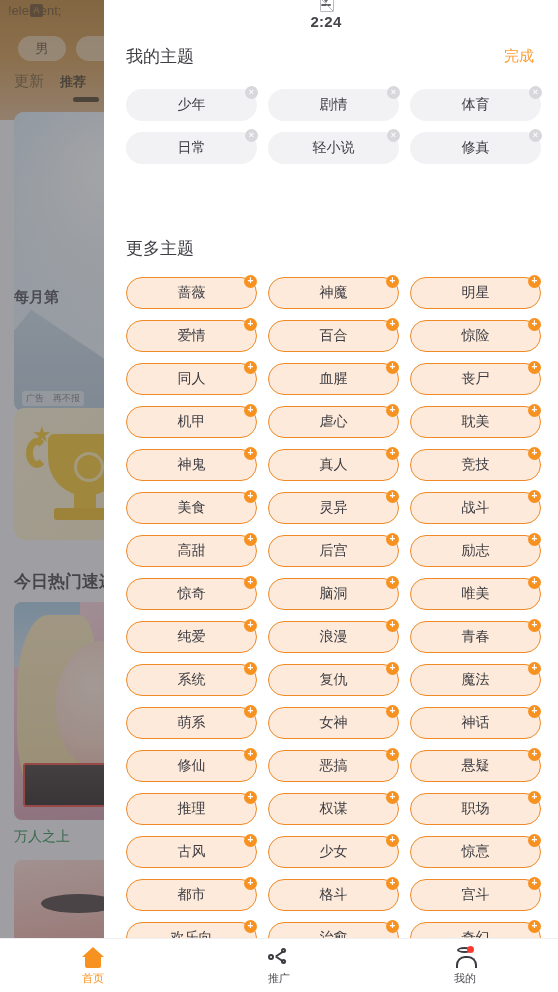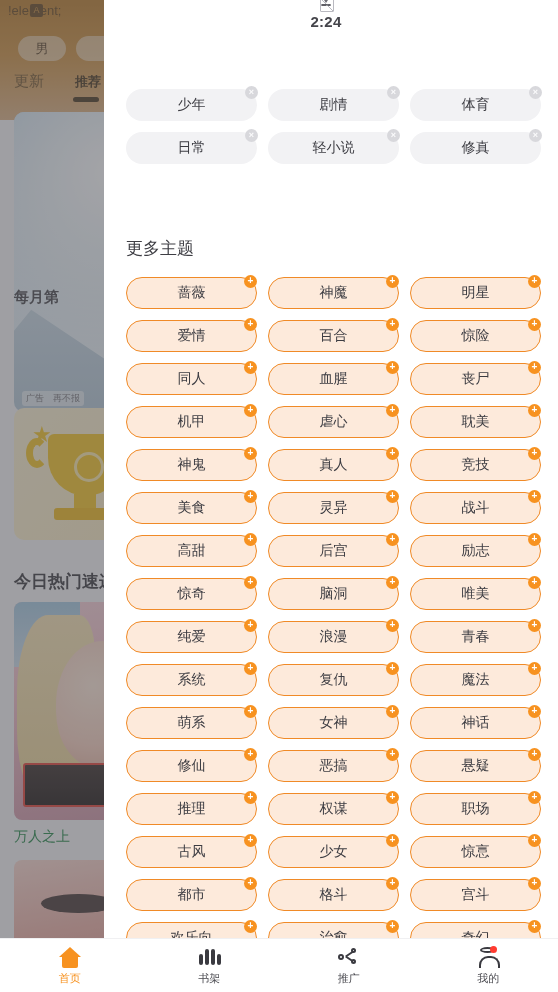"我的主题" div.drawer-head { html: none -> <div> <div>我的主题</div> <div>完成</div> </div> }
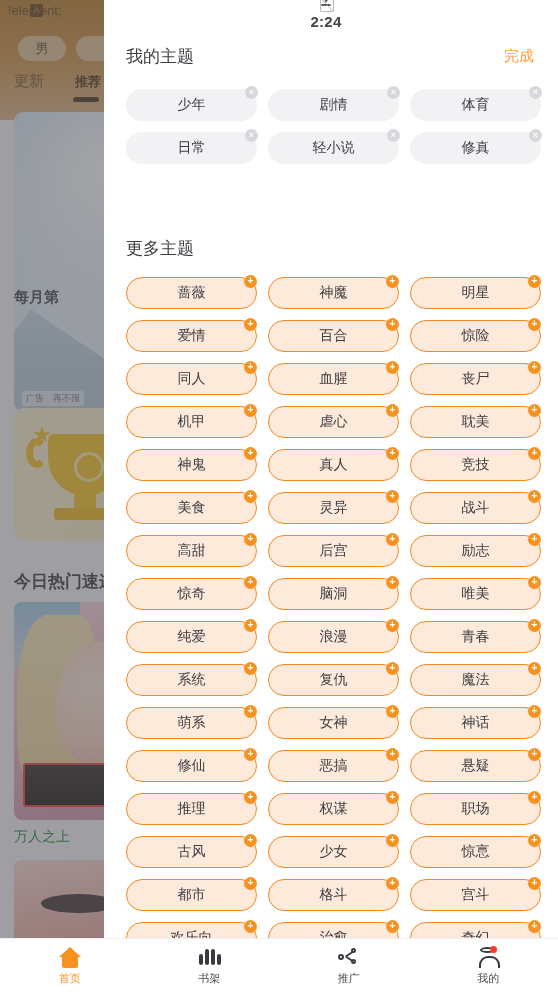"更新" .bg-tabs { gap: 31px -> 16px }
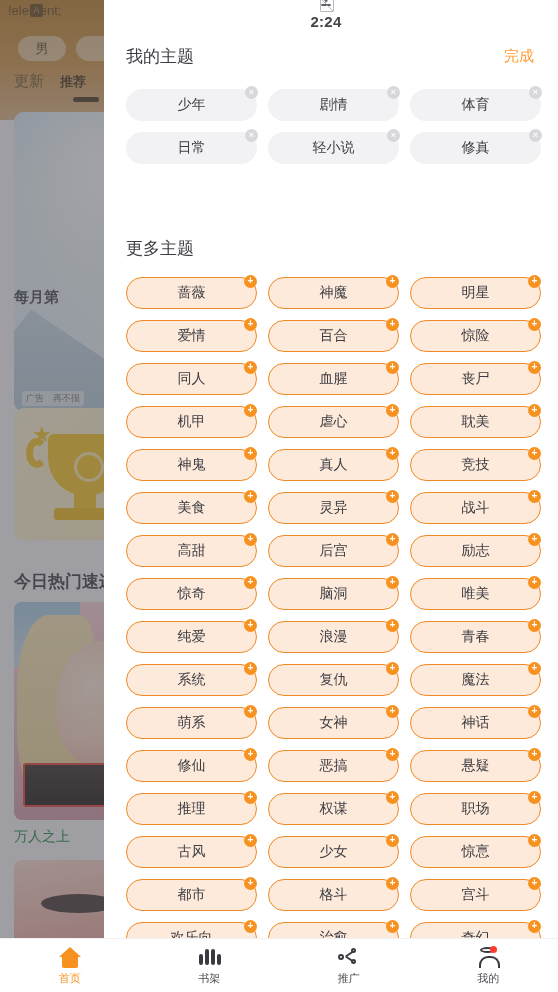"书架" div.navitem { html: <div> <span> <span> <i></i> <i></i> <i></i> <i></i> </span> </span> <span>书架</span> </div> -> none }
